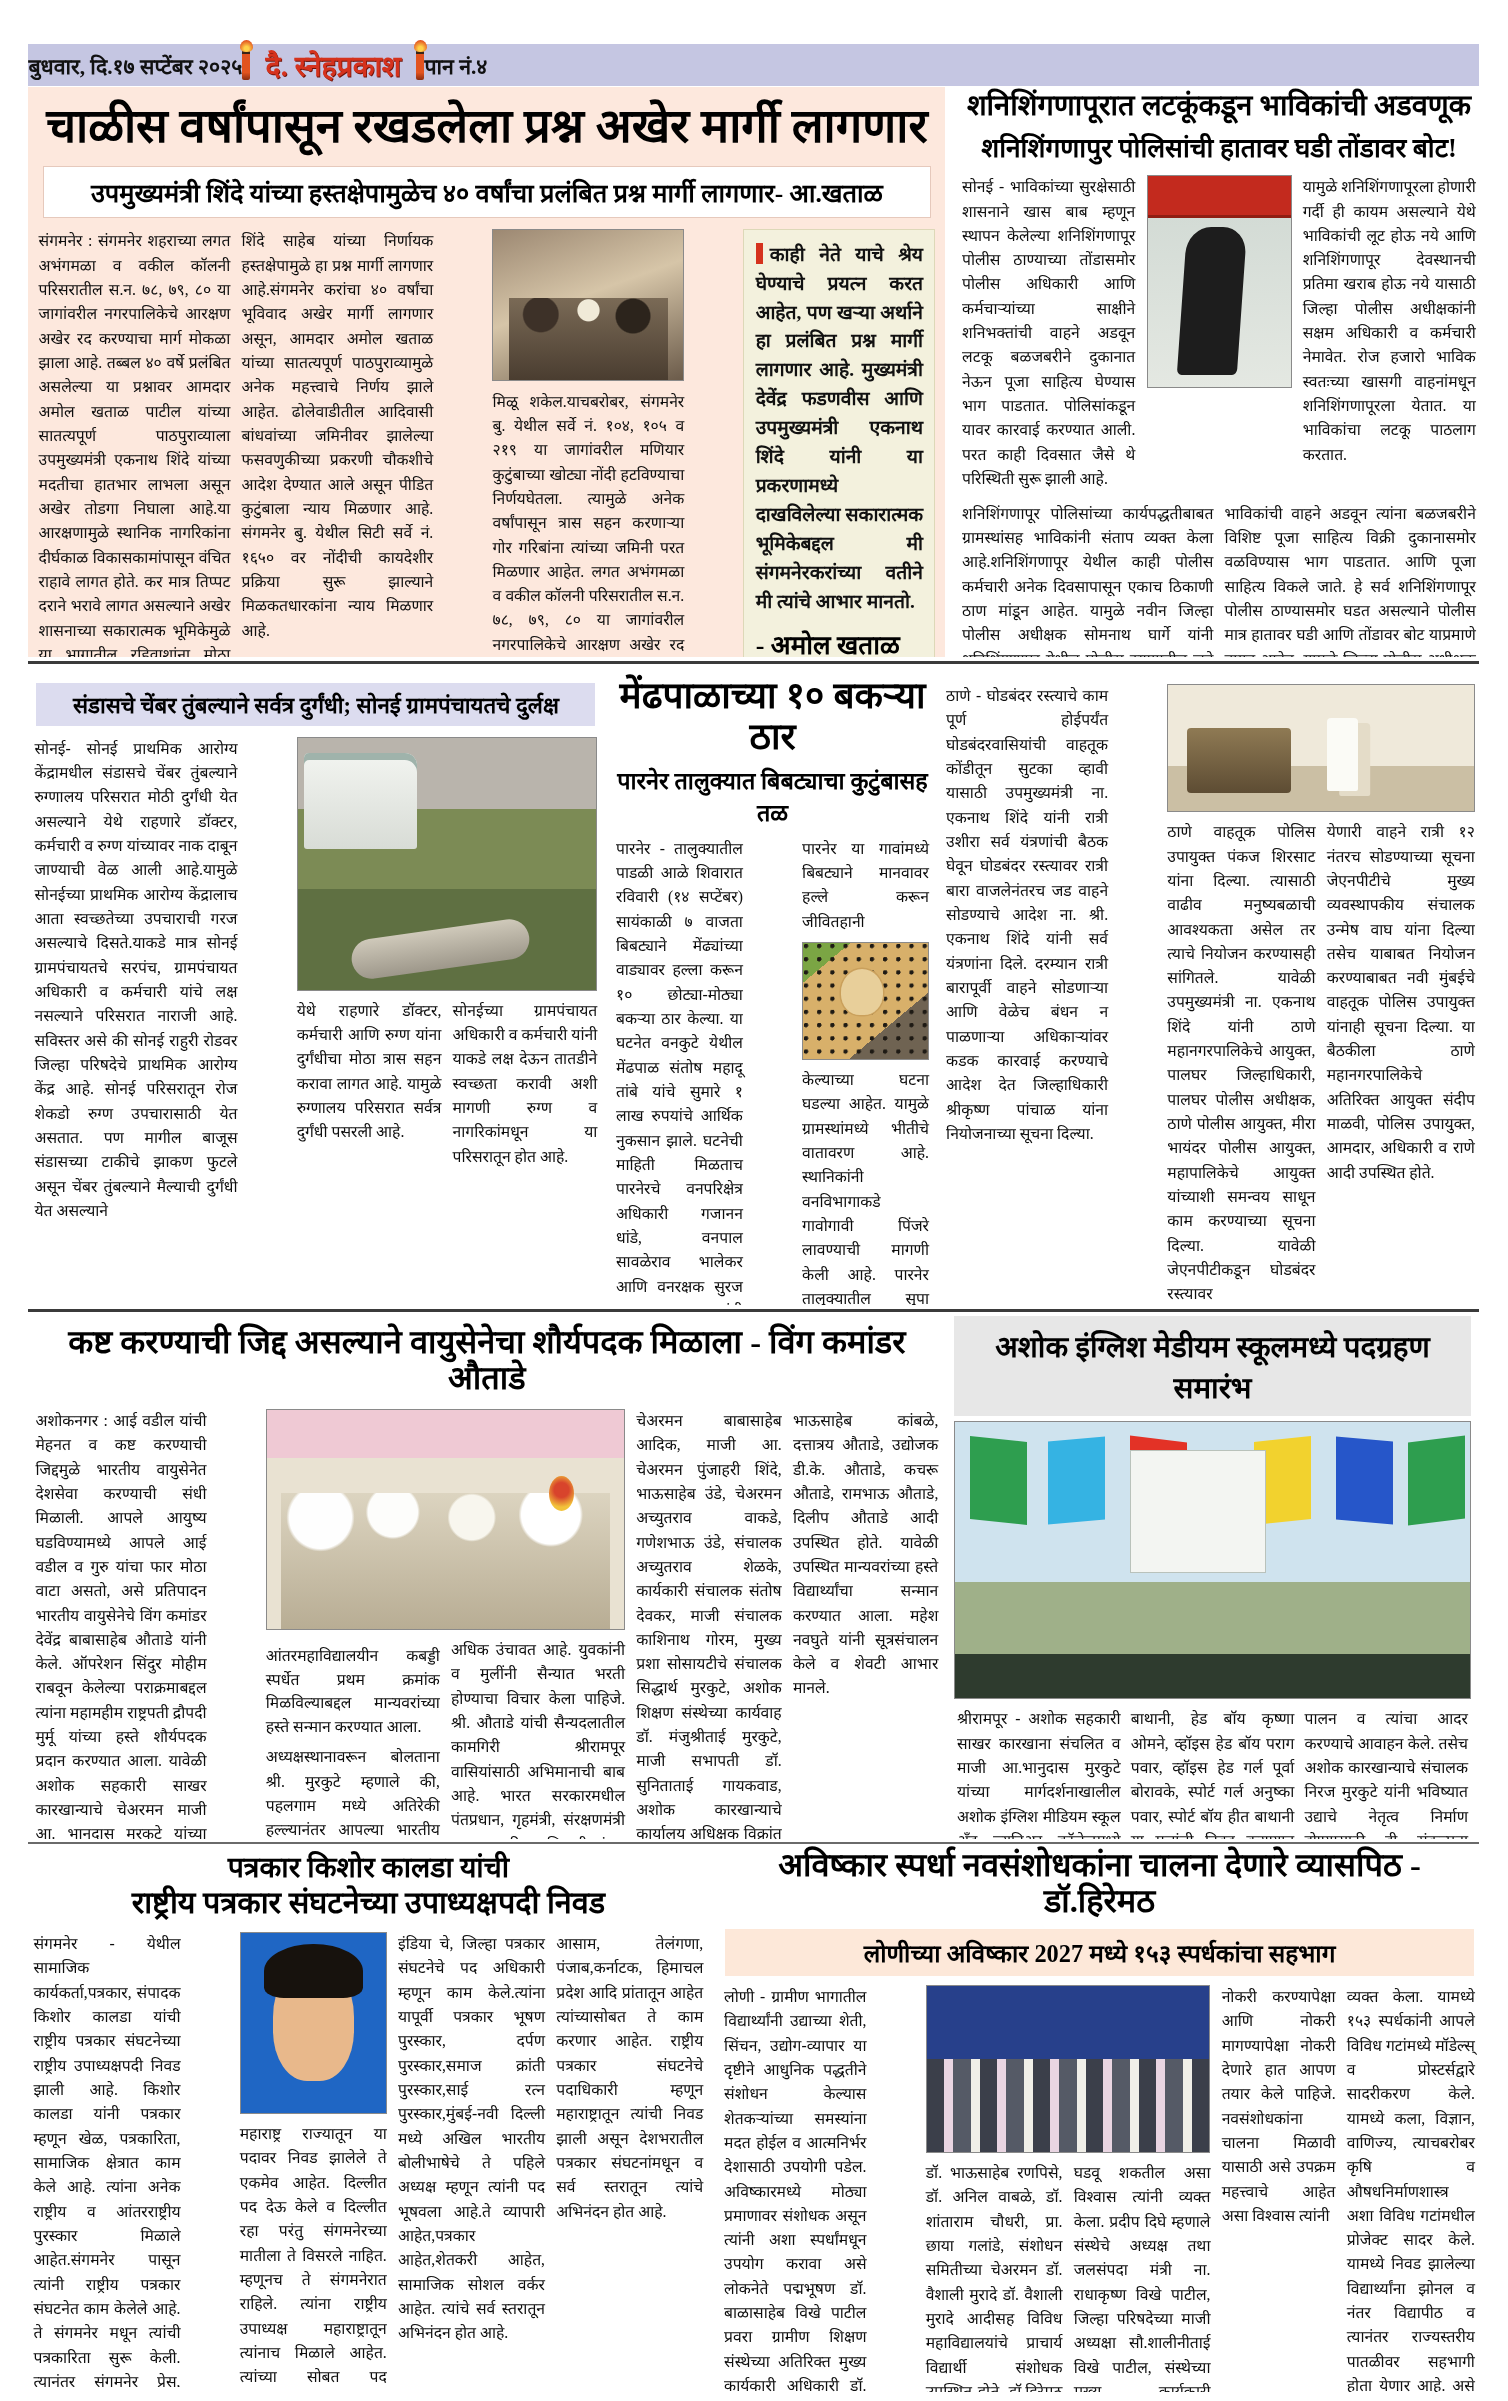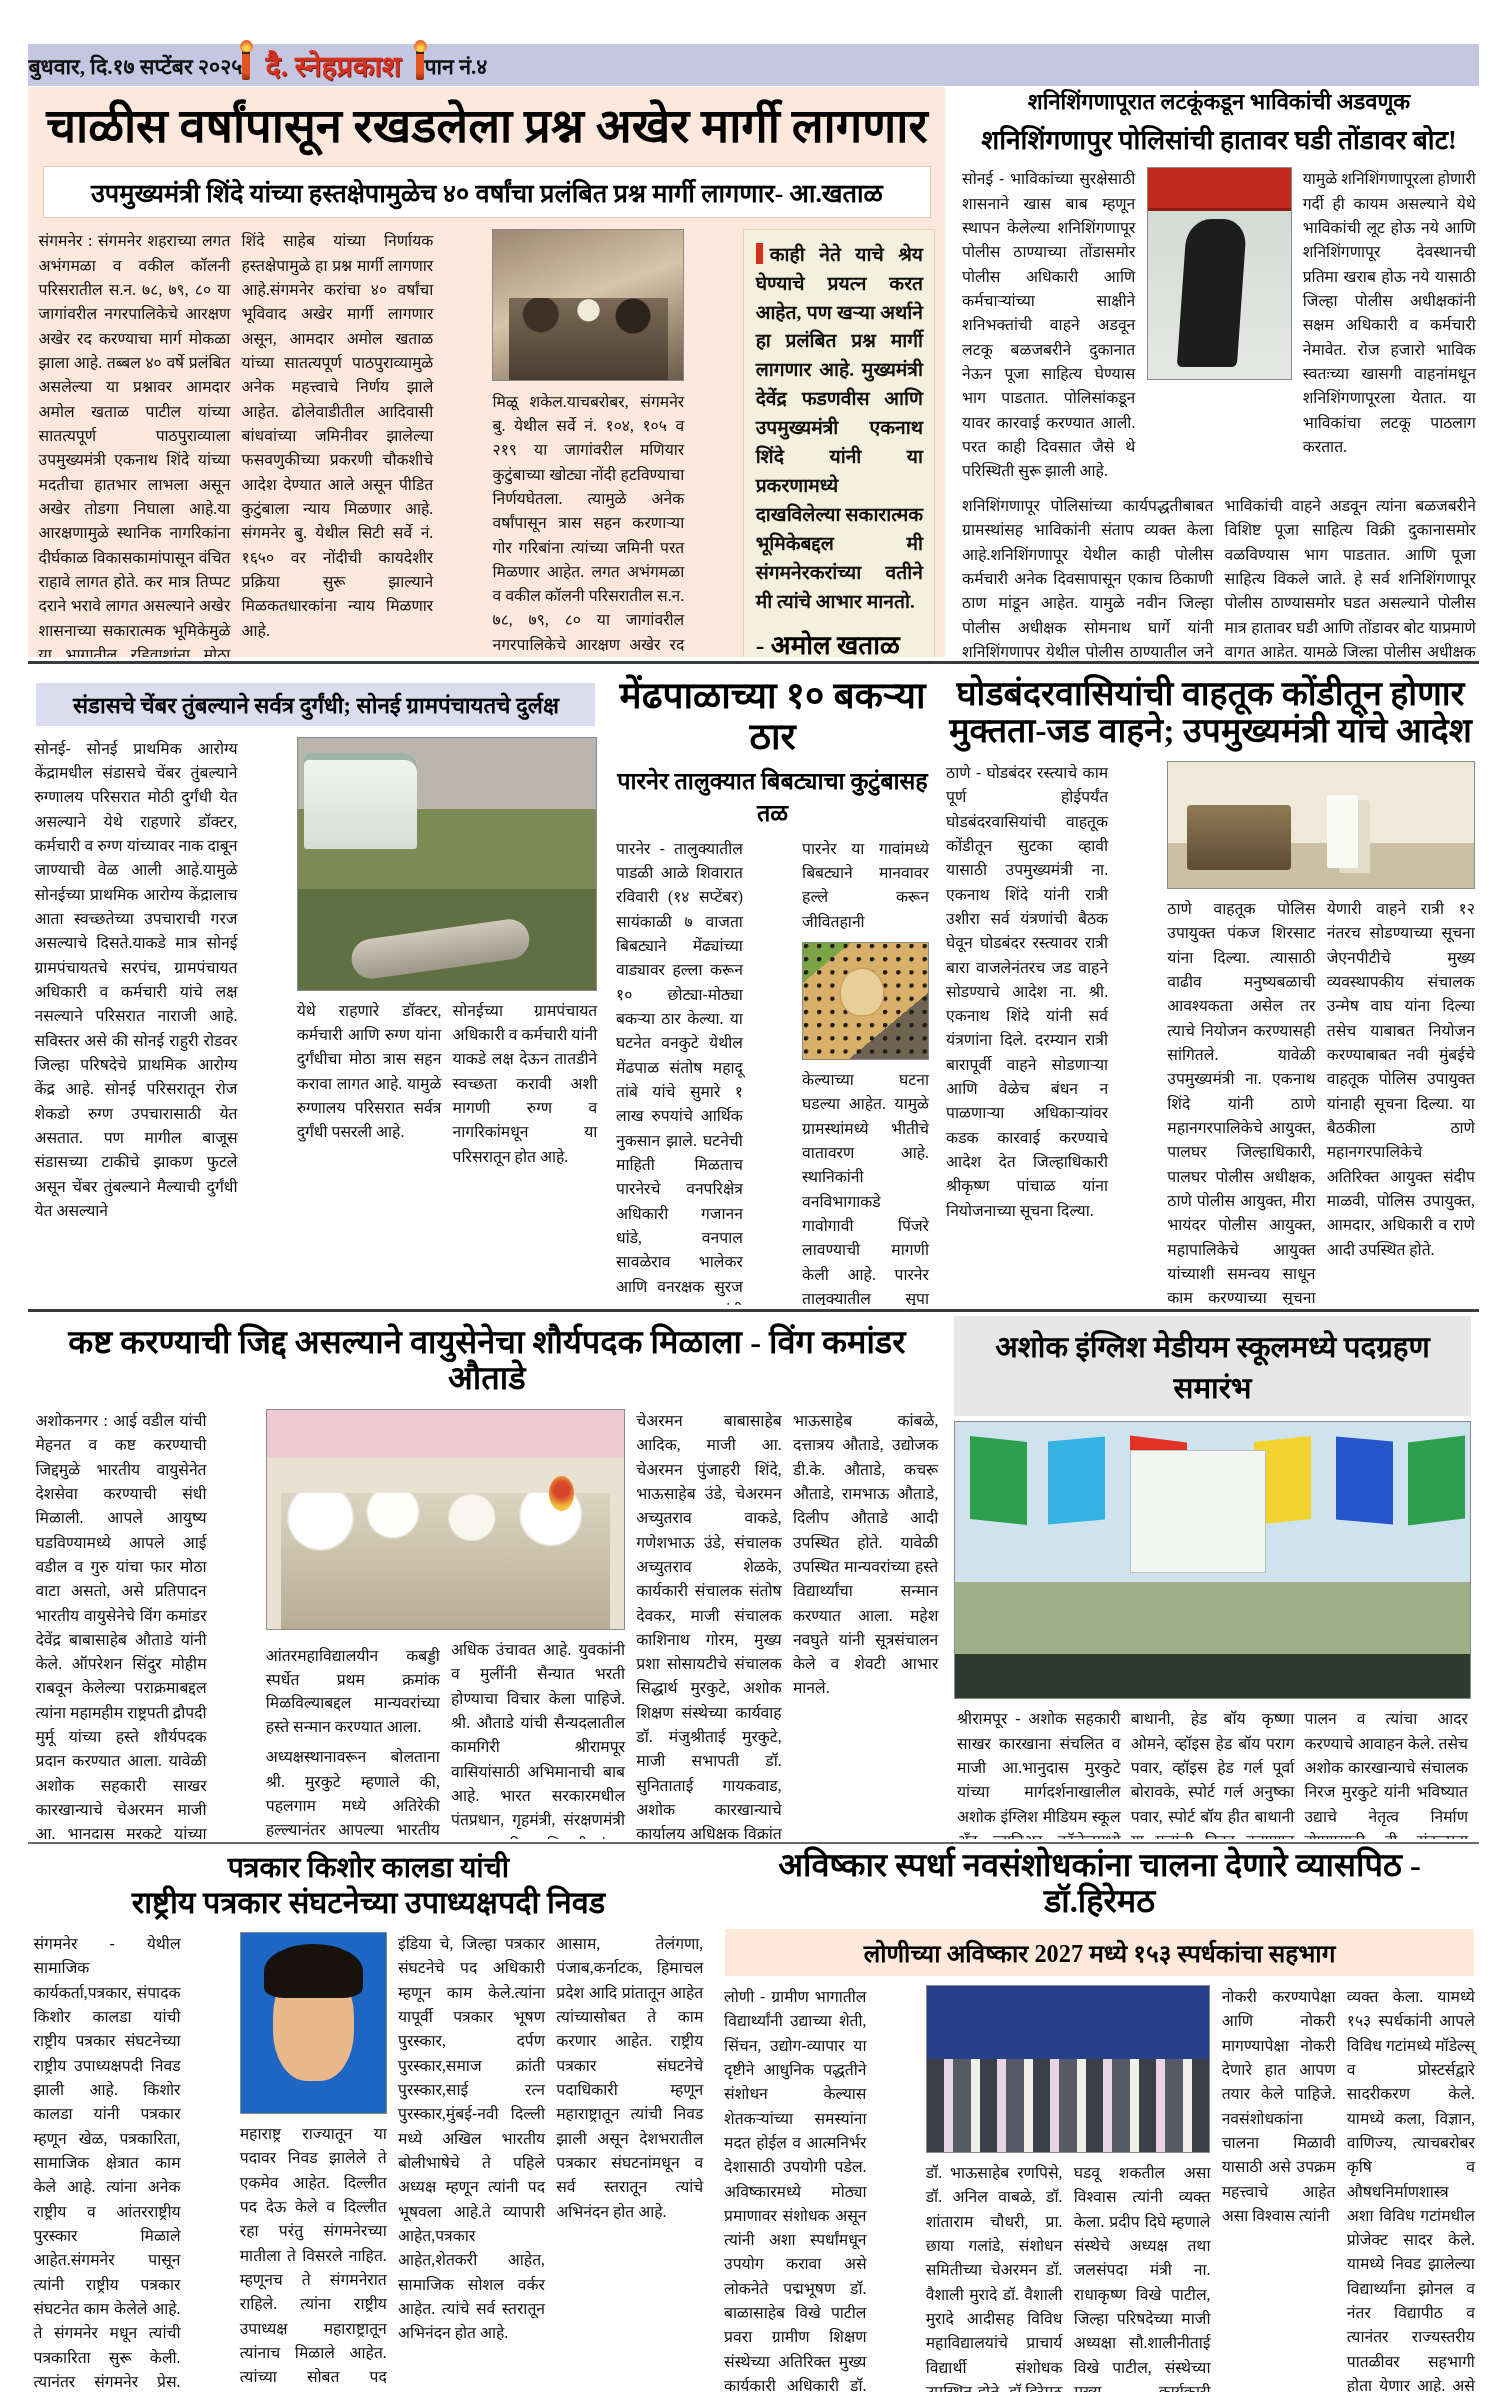"शनिशिंगणापूरात लटकूंकडून भाविकांची" .hl-b { font-size: 22px -> 29px }
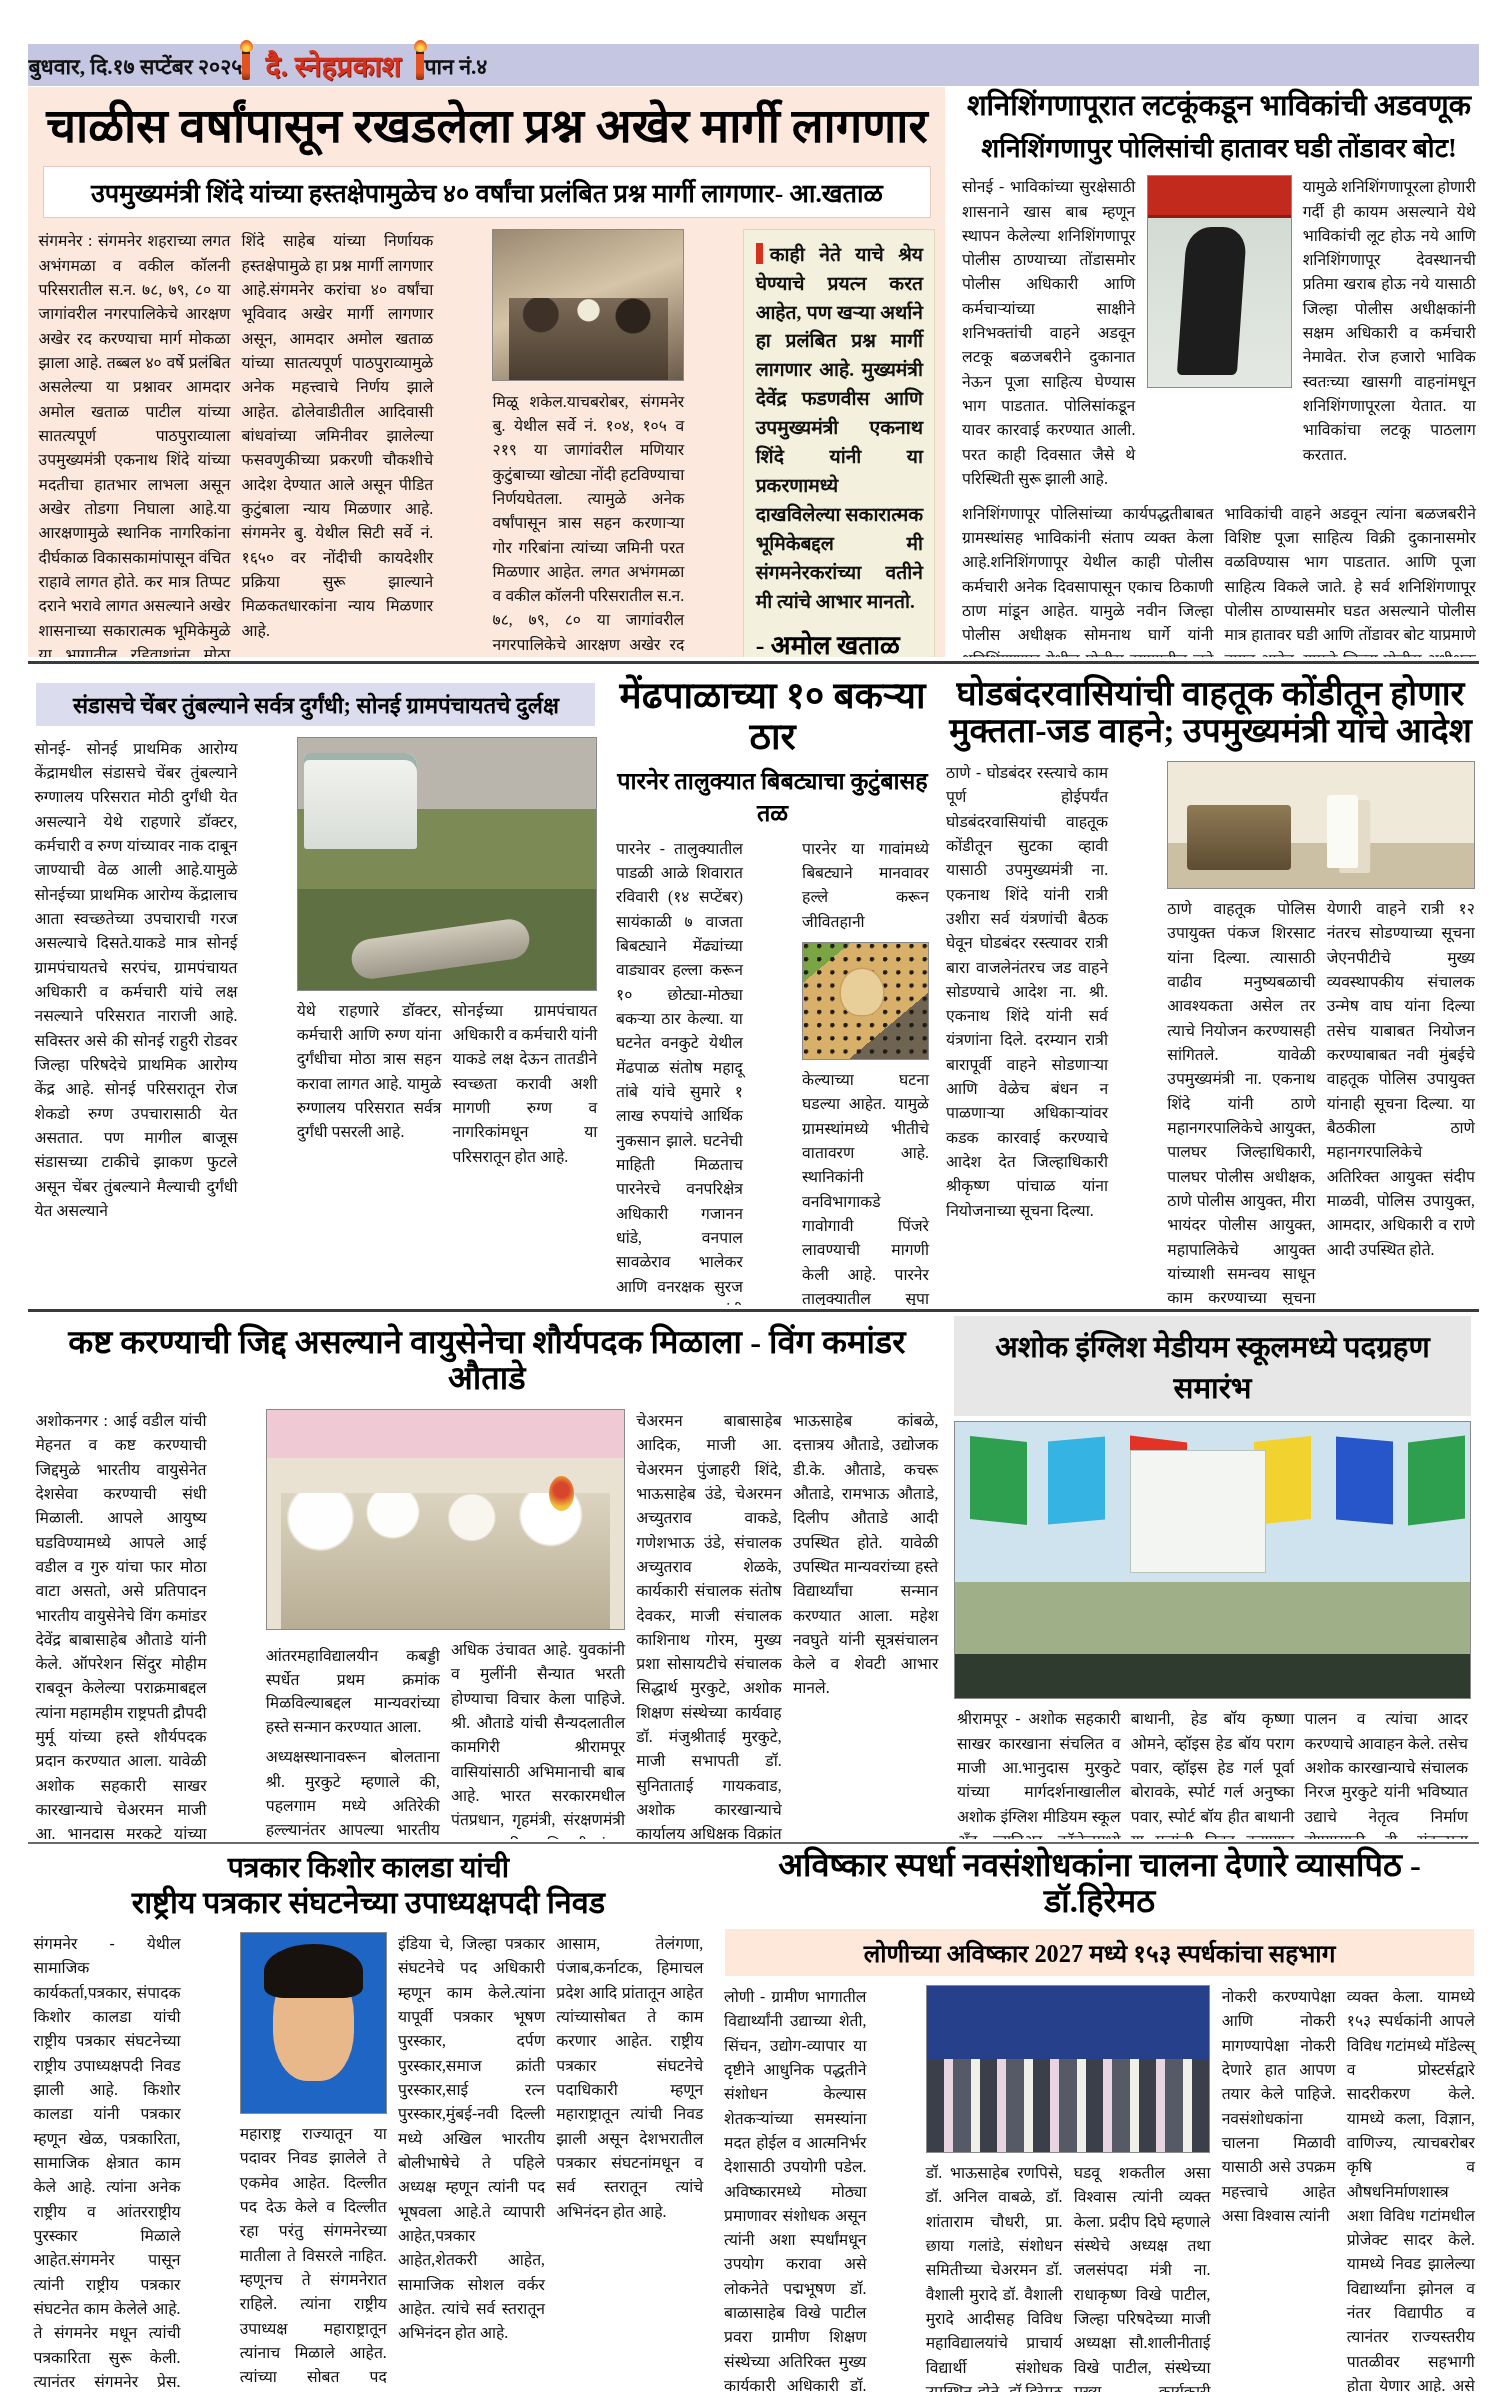"घोडबंदरवासियांची वाहतूक कोंडीतून होणार" h2.hl { html: <h2>घोडबंदरवासियांची वाहतूक कोंडीतून होणार मुक्तता-जड वाहने; उपमुख्यमंत्री यांचे आदेश</h2> -> none }
